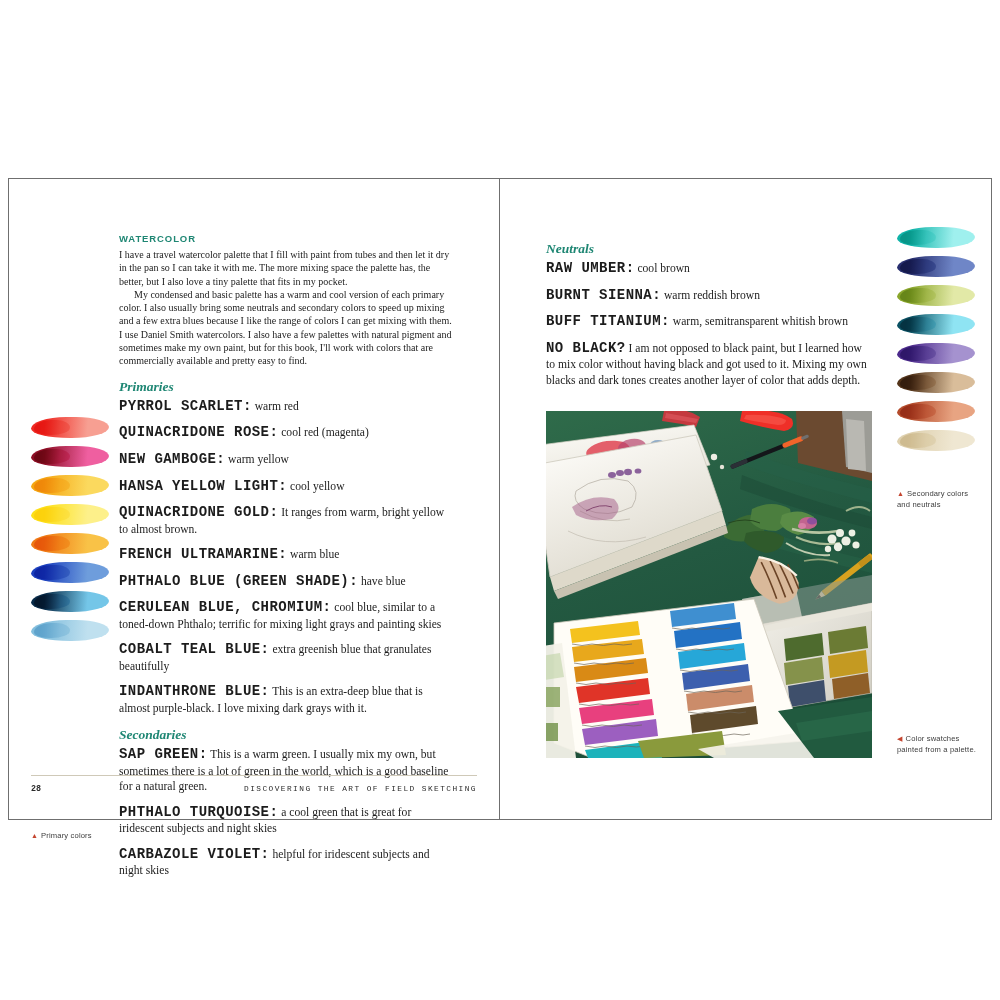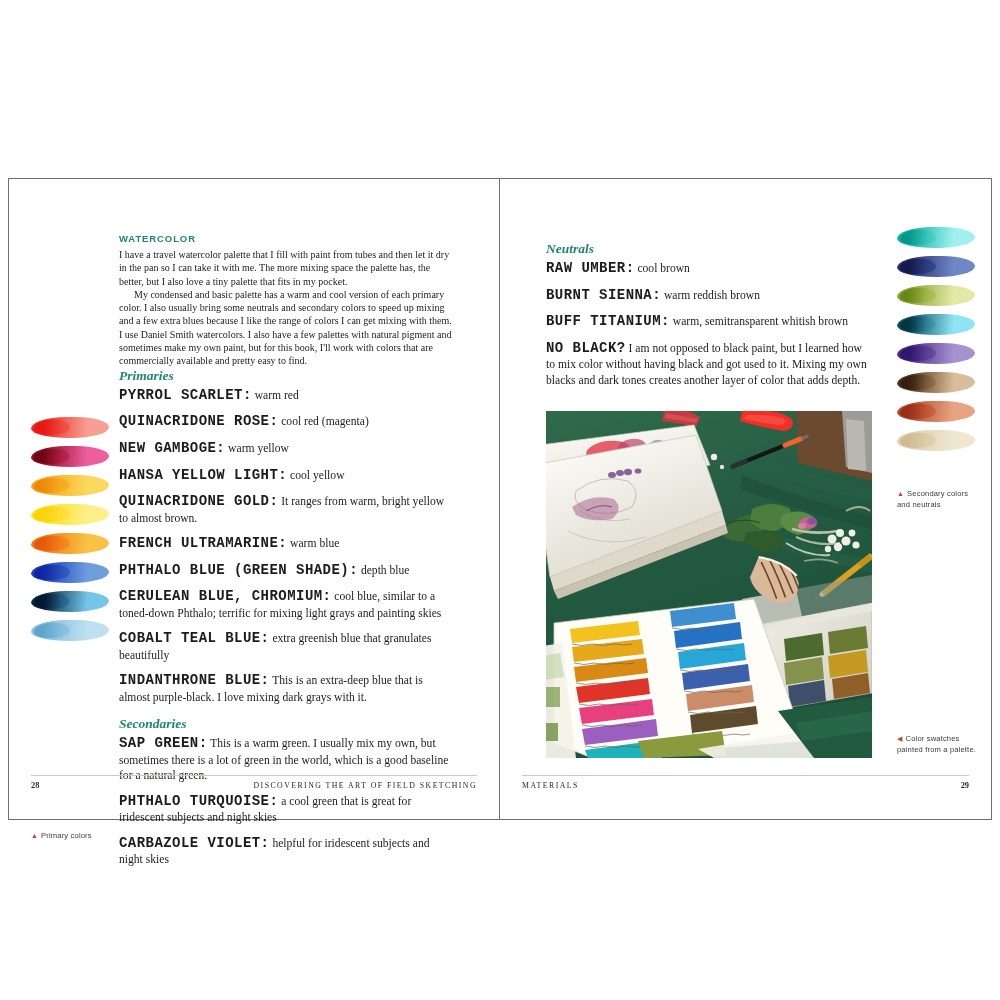"Primaries" div.sub-head { margin-top: none -> 11px }
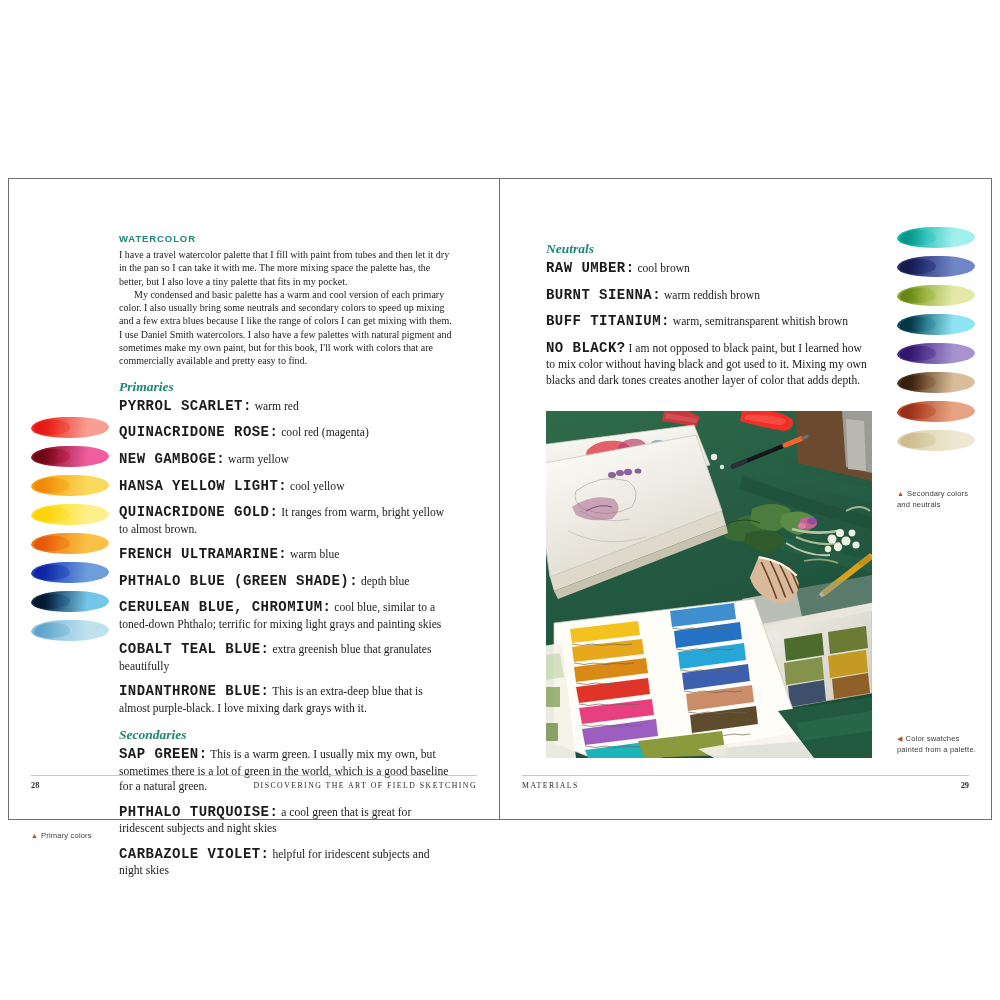"depth blue" span { text: depth -> have }
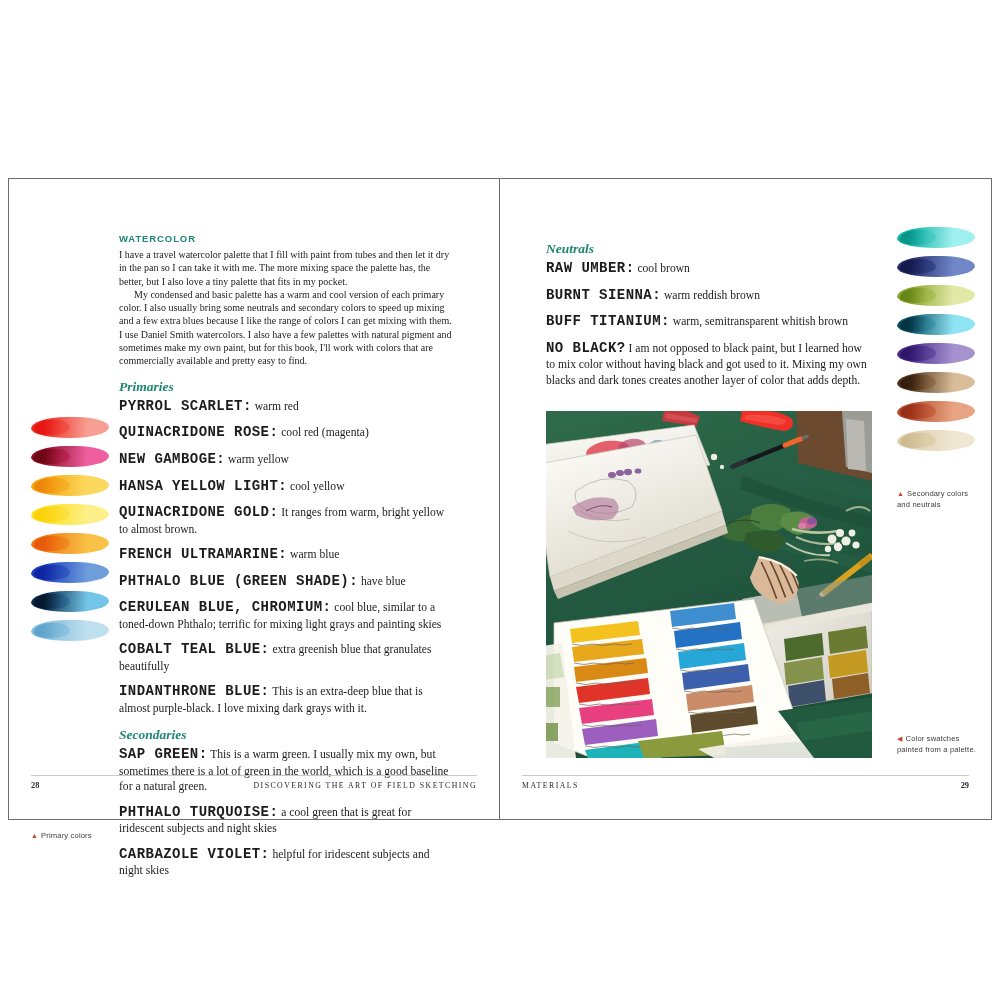"28" .footer { align-items: flex-start -> center; font-family: Liberation Serif, serif -> Liberation Mono, monospace }
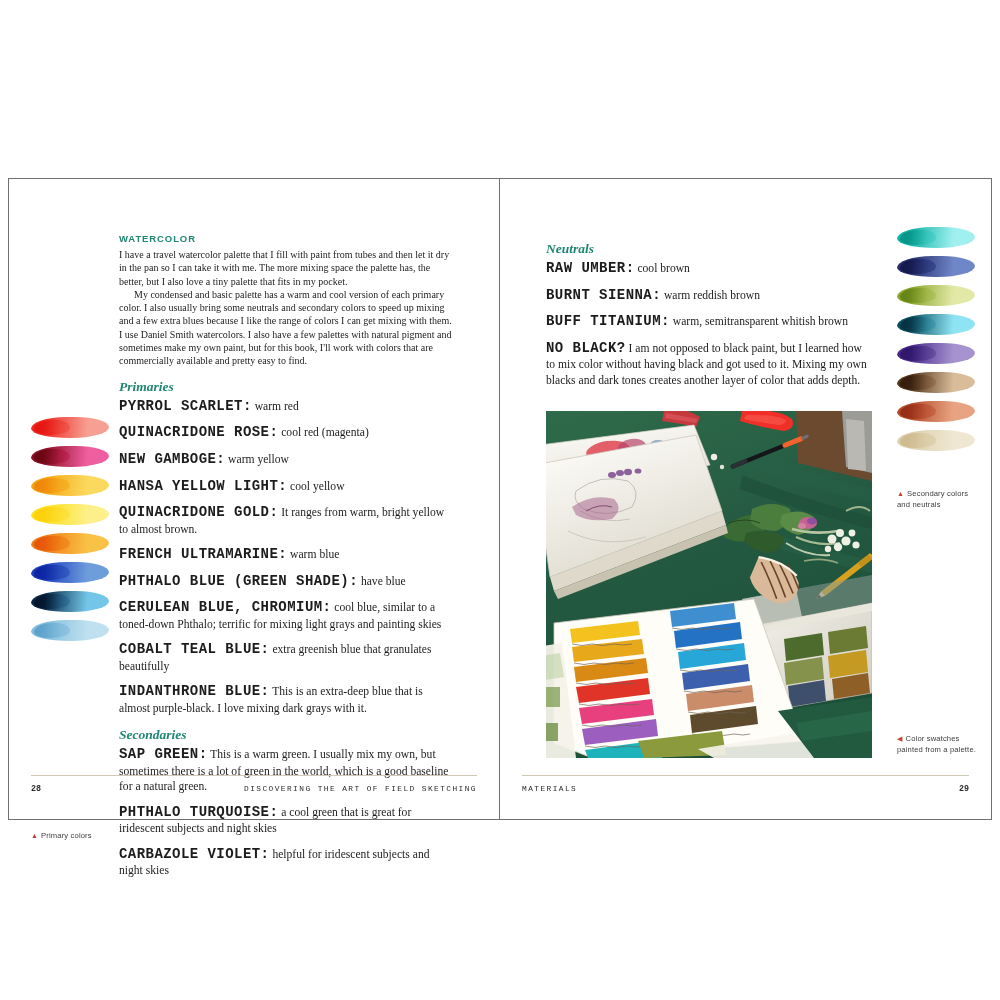"MATERIALS" div.footer { html: <div> <span>MATERIALS</span> <span>29</span> </div> -> none }
